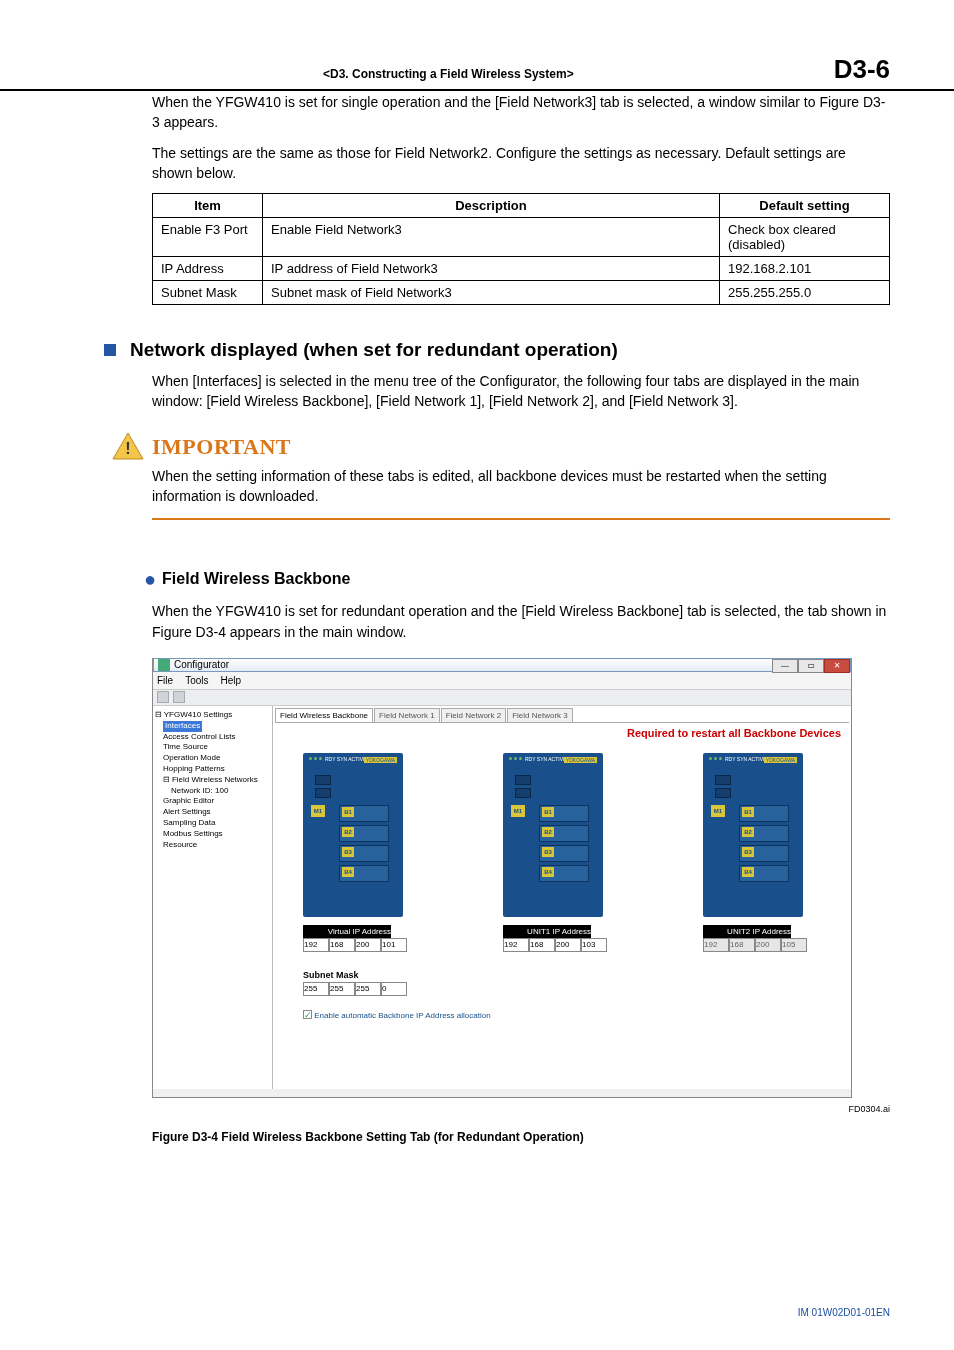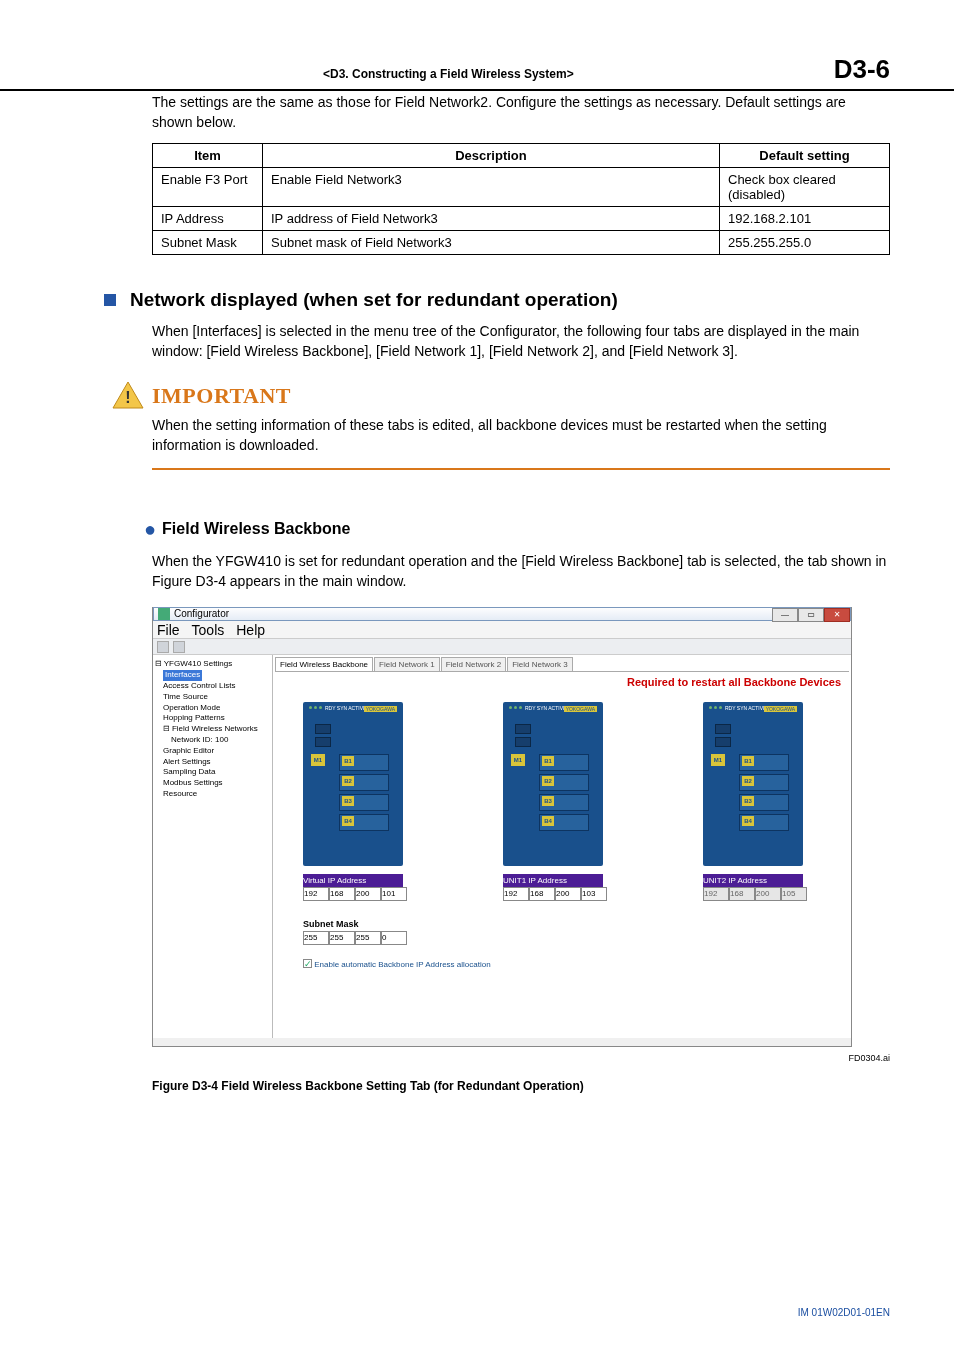"When the YFGW410 is set for single" p.para { html: none -> <p>When the YFGW410 is set for single operation and the [Field Network3] tab is selected, a window similar to Figure D3-3 appears.</p> }
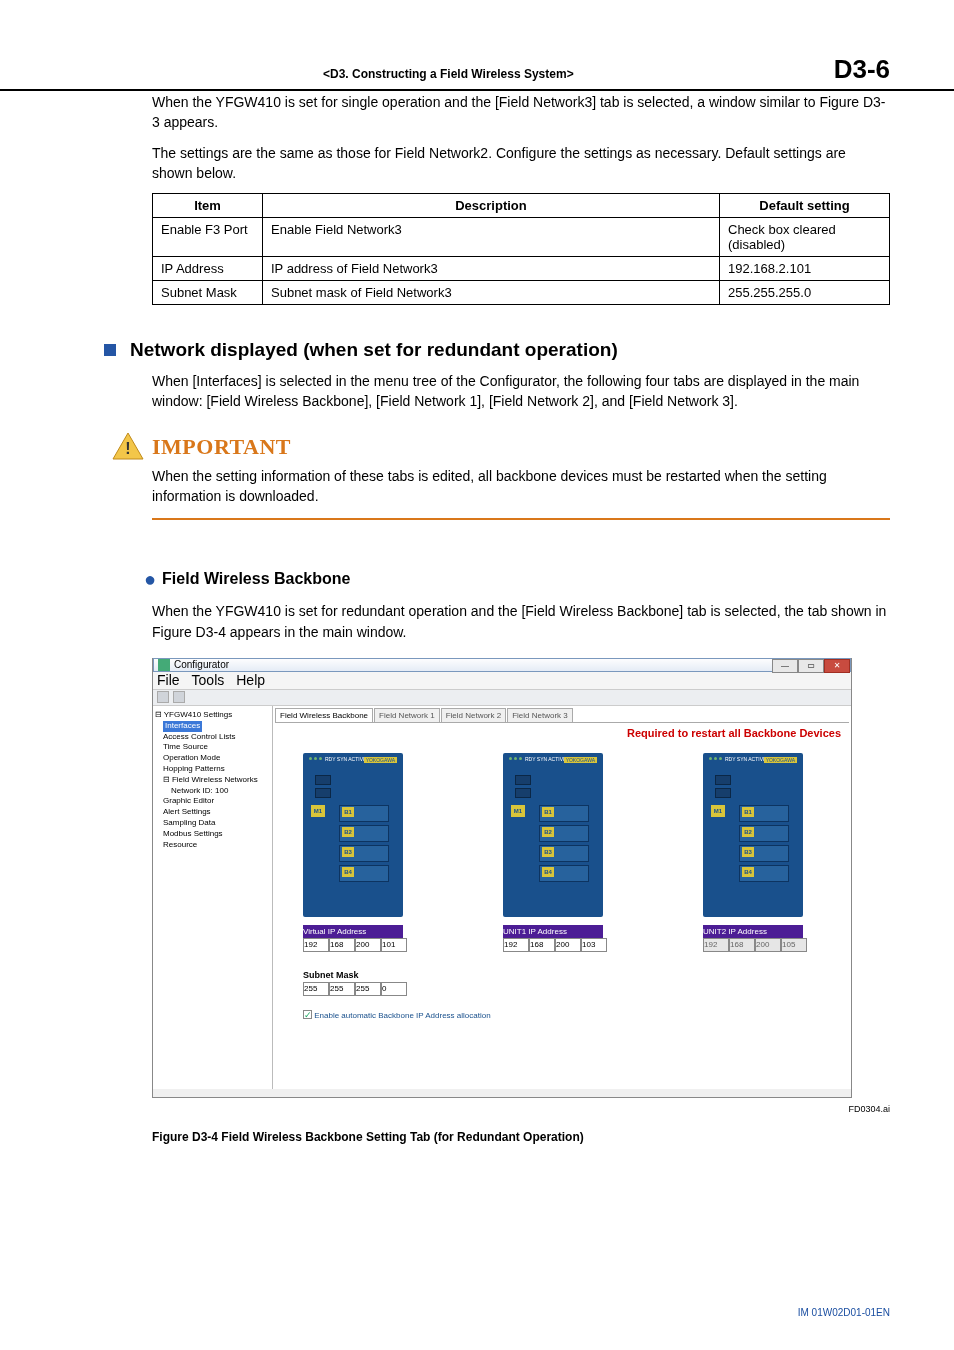"File" .ss-menu { font-size: 14px -> 10px }
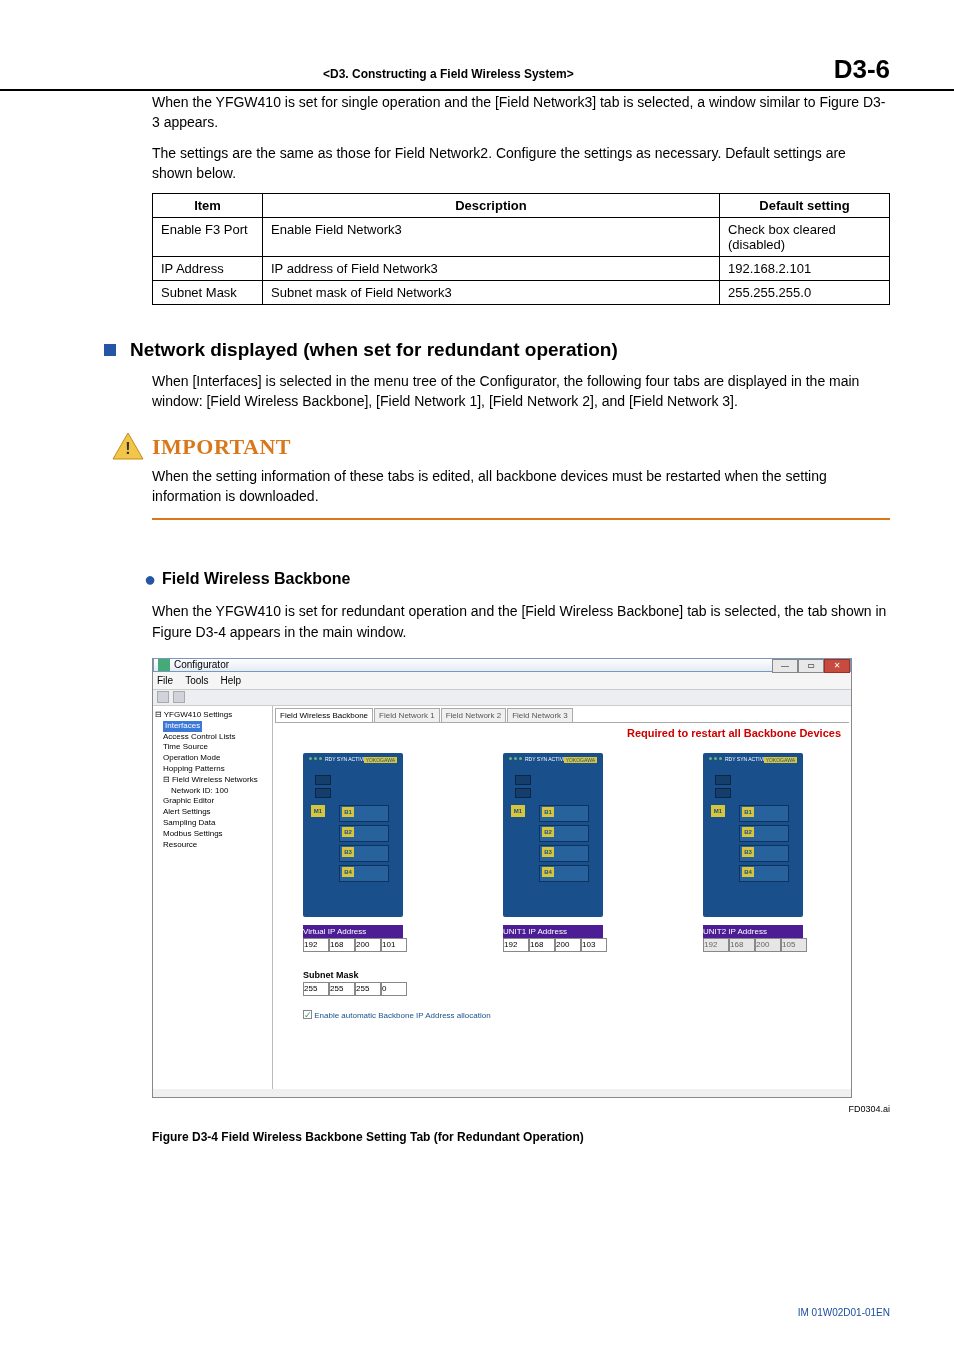"Virtual IP Address" .iplabel { background: #4c1d95 -> #000000; text-align: left -> right; width: 100px -> 88px }
